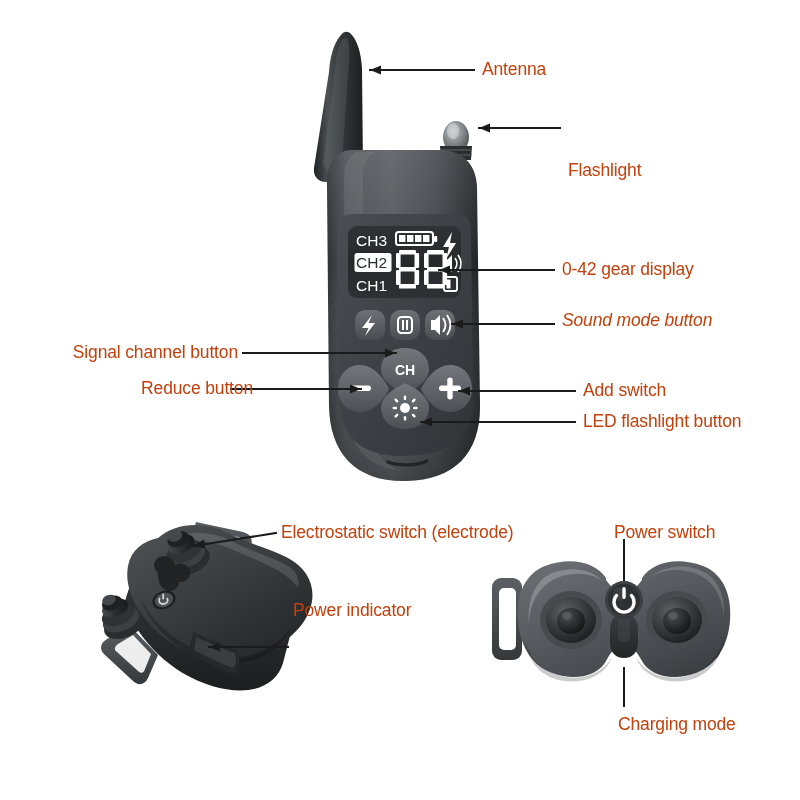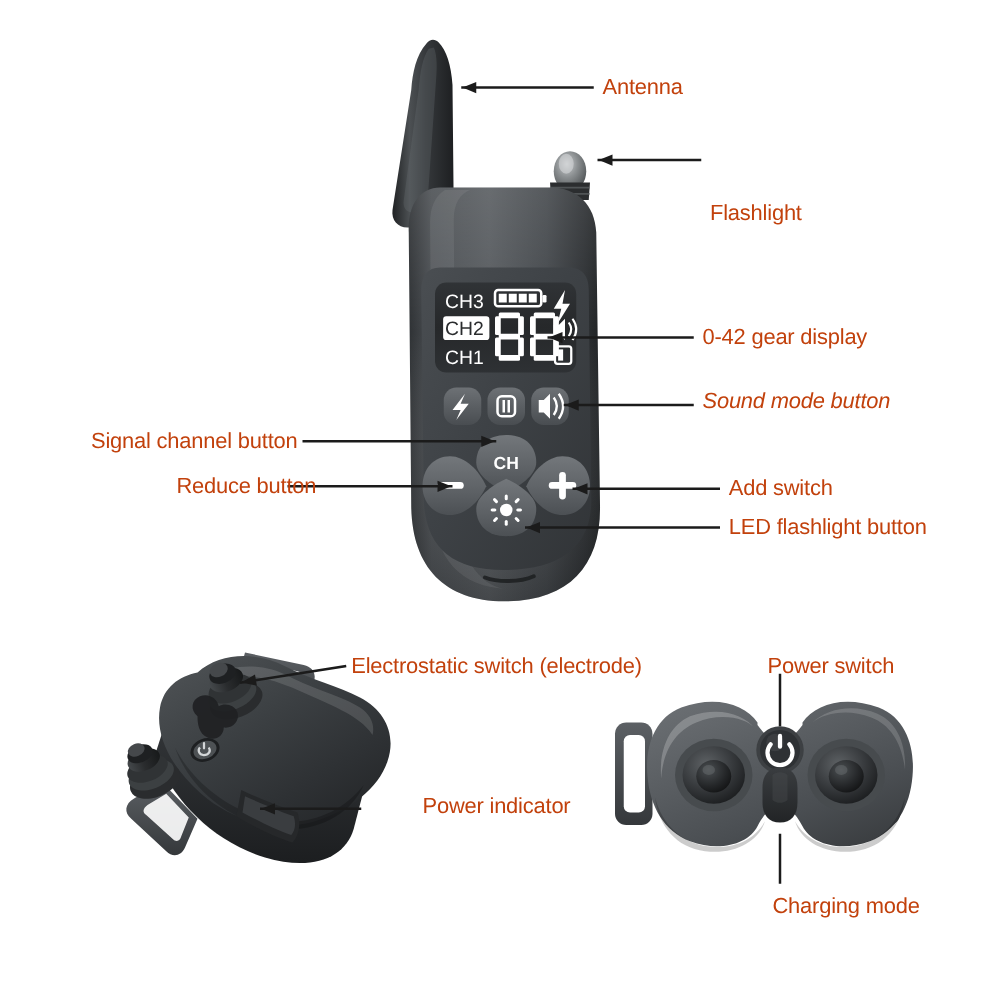"Power indicator" .l-powerind { margin-left: 45px -> none; top: 636px -> 602px }
